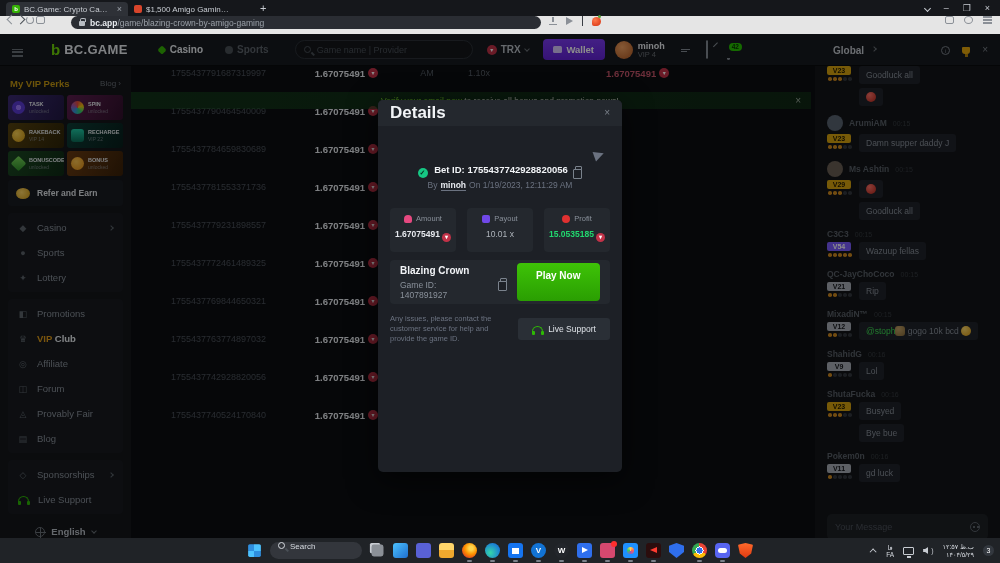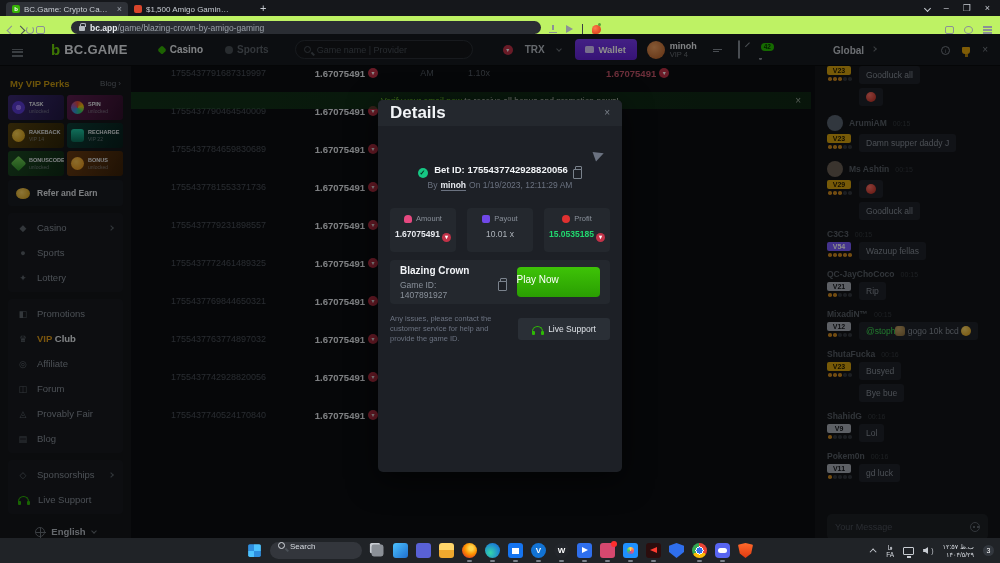"bc.app/game/blazing-crown-by-amigo-gamin" #addrbar { align-items: flex-end -> flex-start; background: #bef264 -> #e5e5e5 }
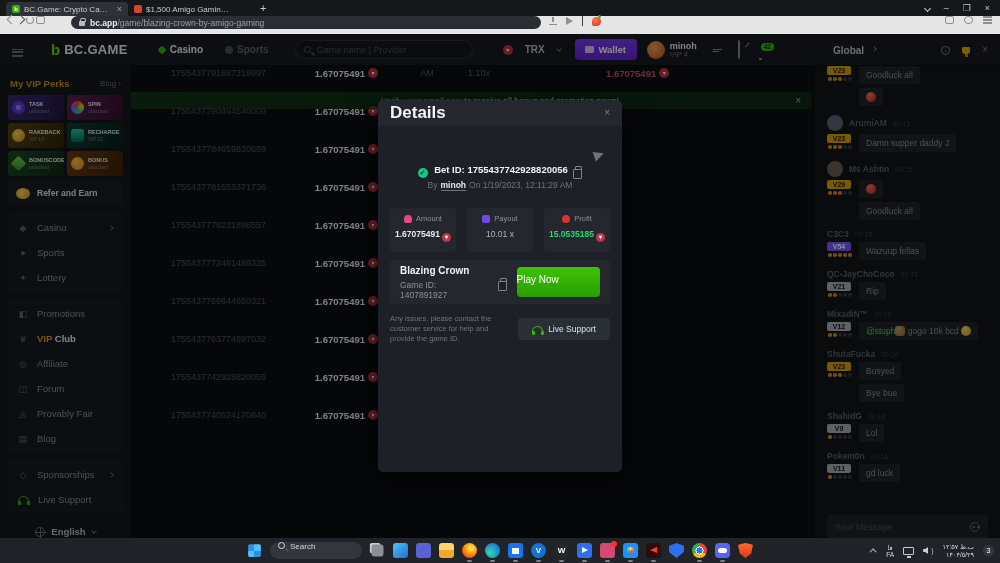"TRX" #cur { gap: 12px -> 4px; margin-left: 18px -> 2px }
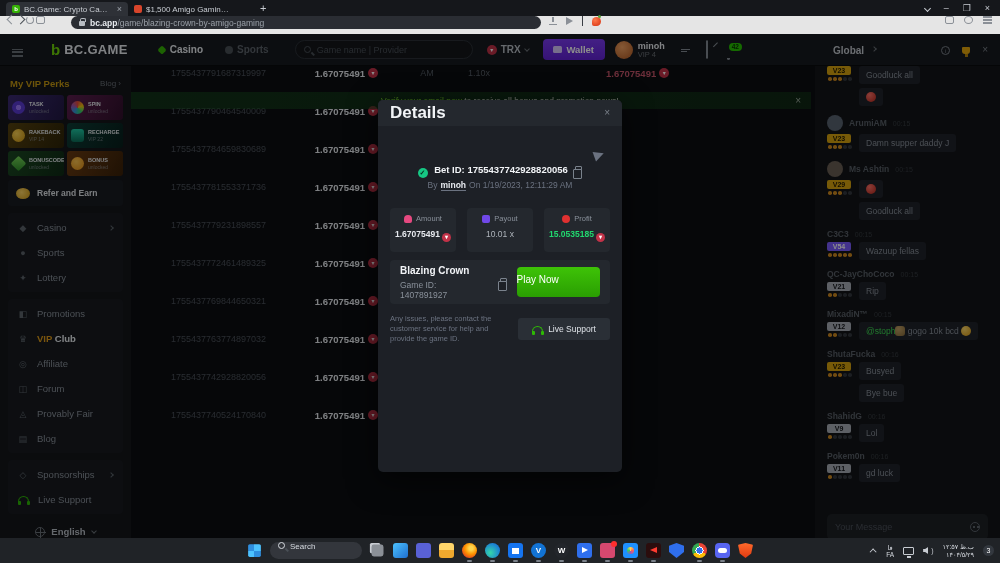"Play Now" #playnow { font-weight: normal -> bold; height: 30px -> 38px; text-align: left -> center }
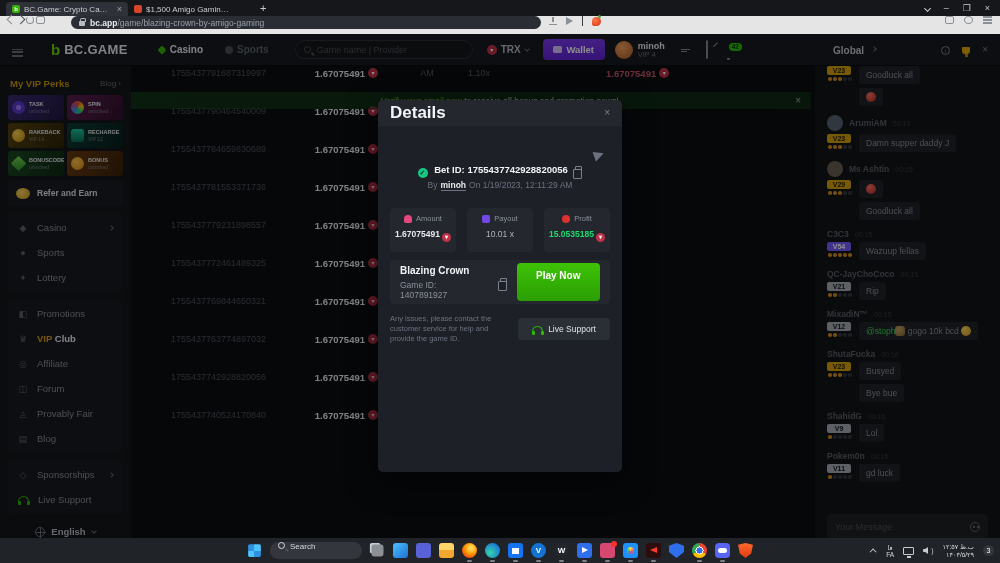"ShutaFucka" div.cgroup { order: before "ShahidG" -> after "ShahidG" }
